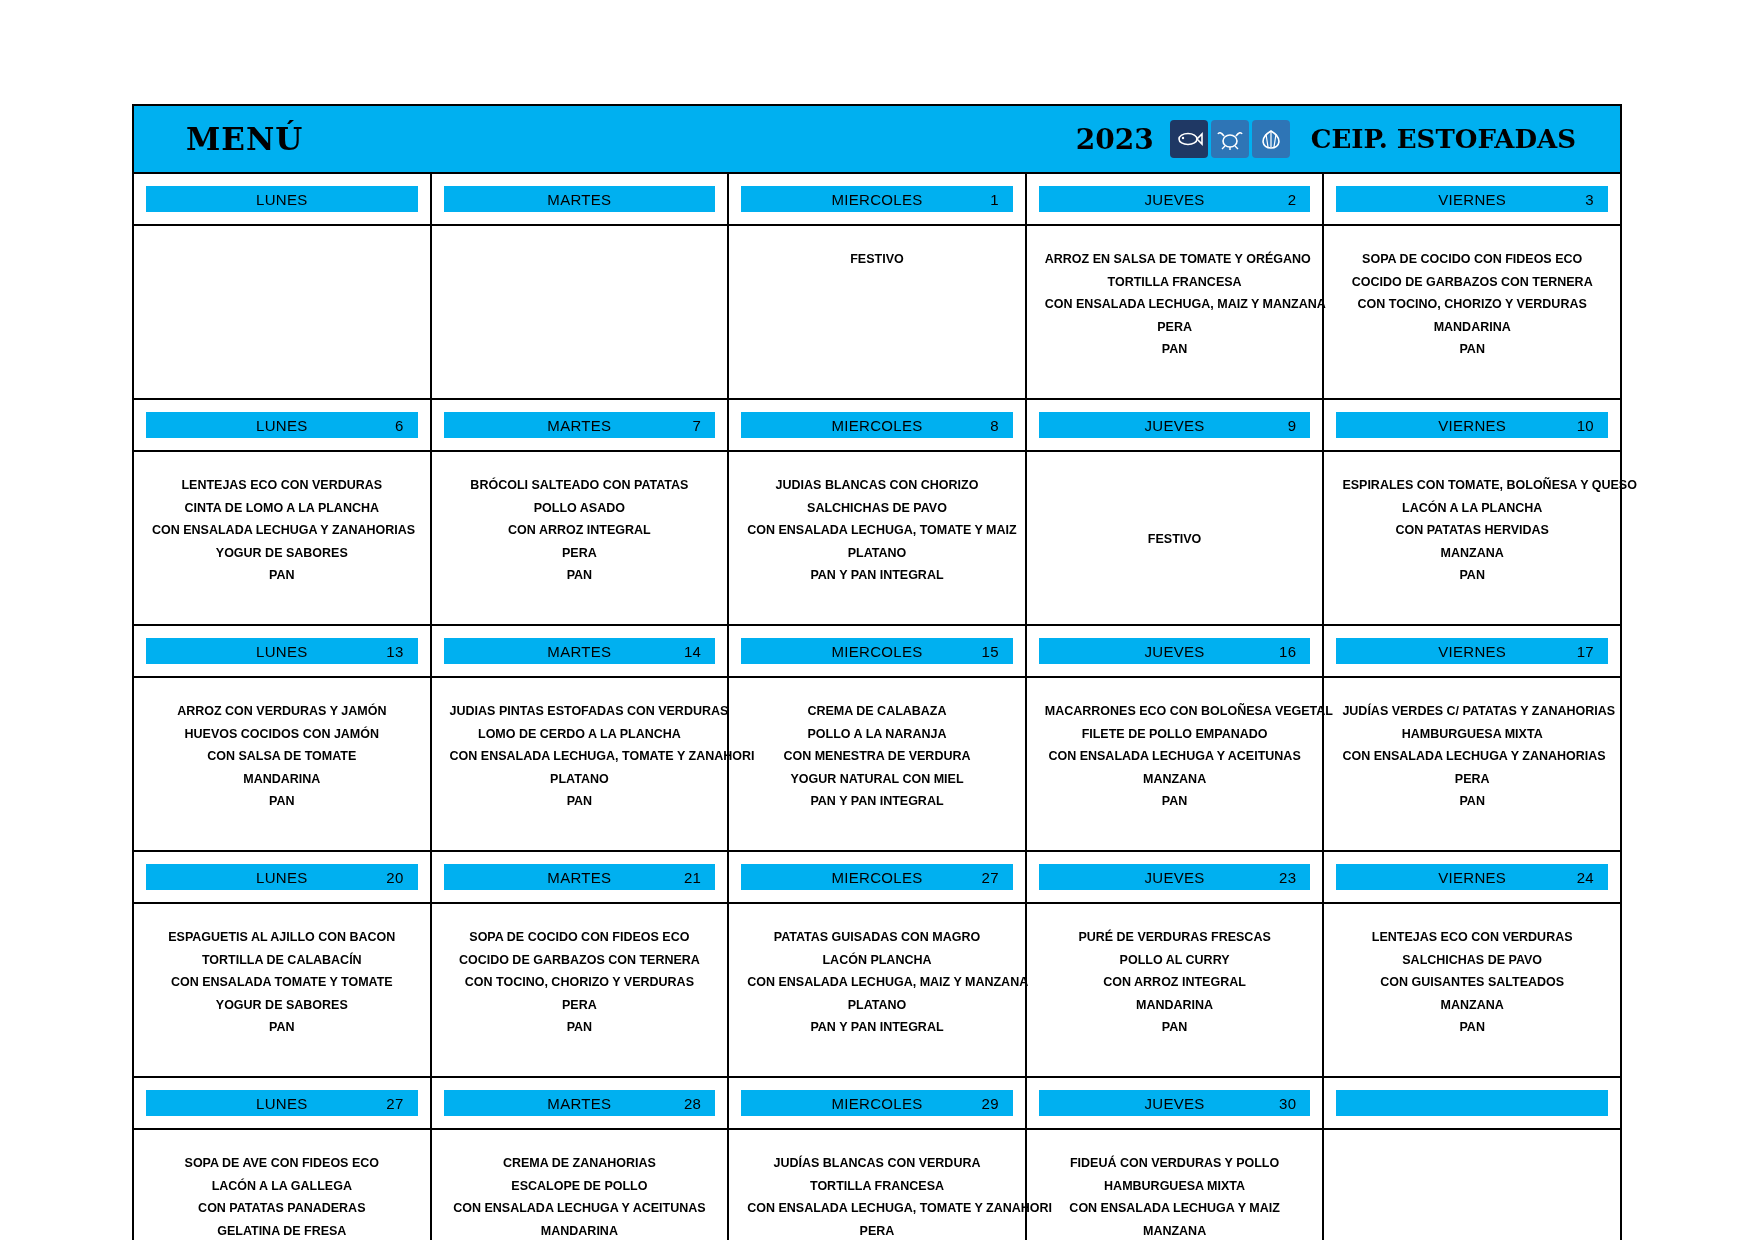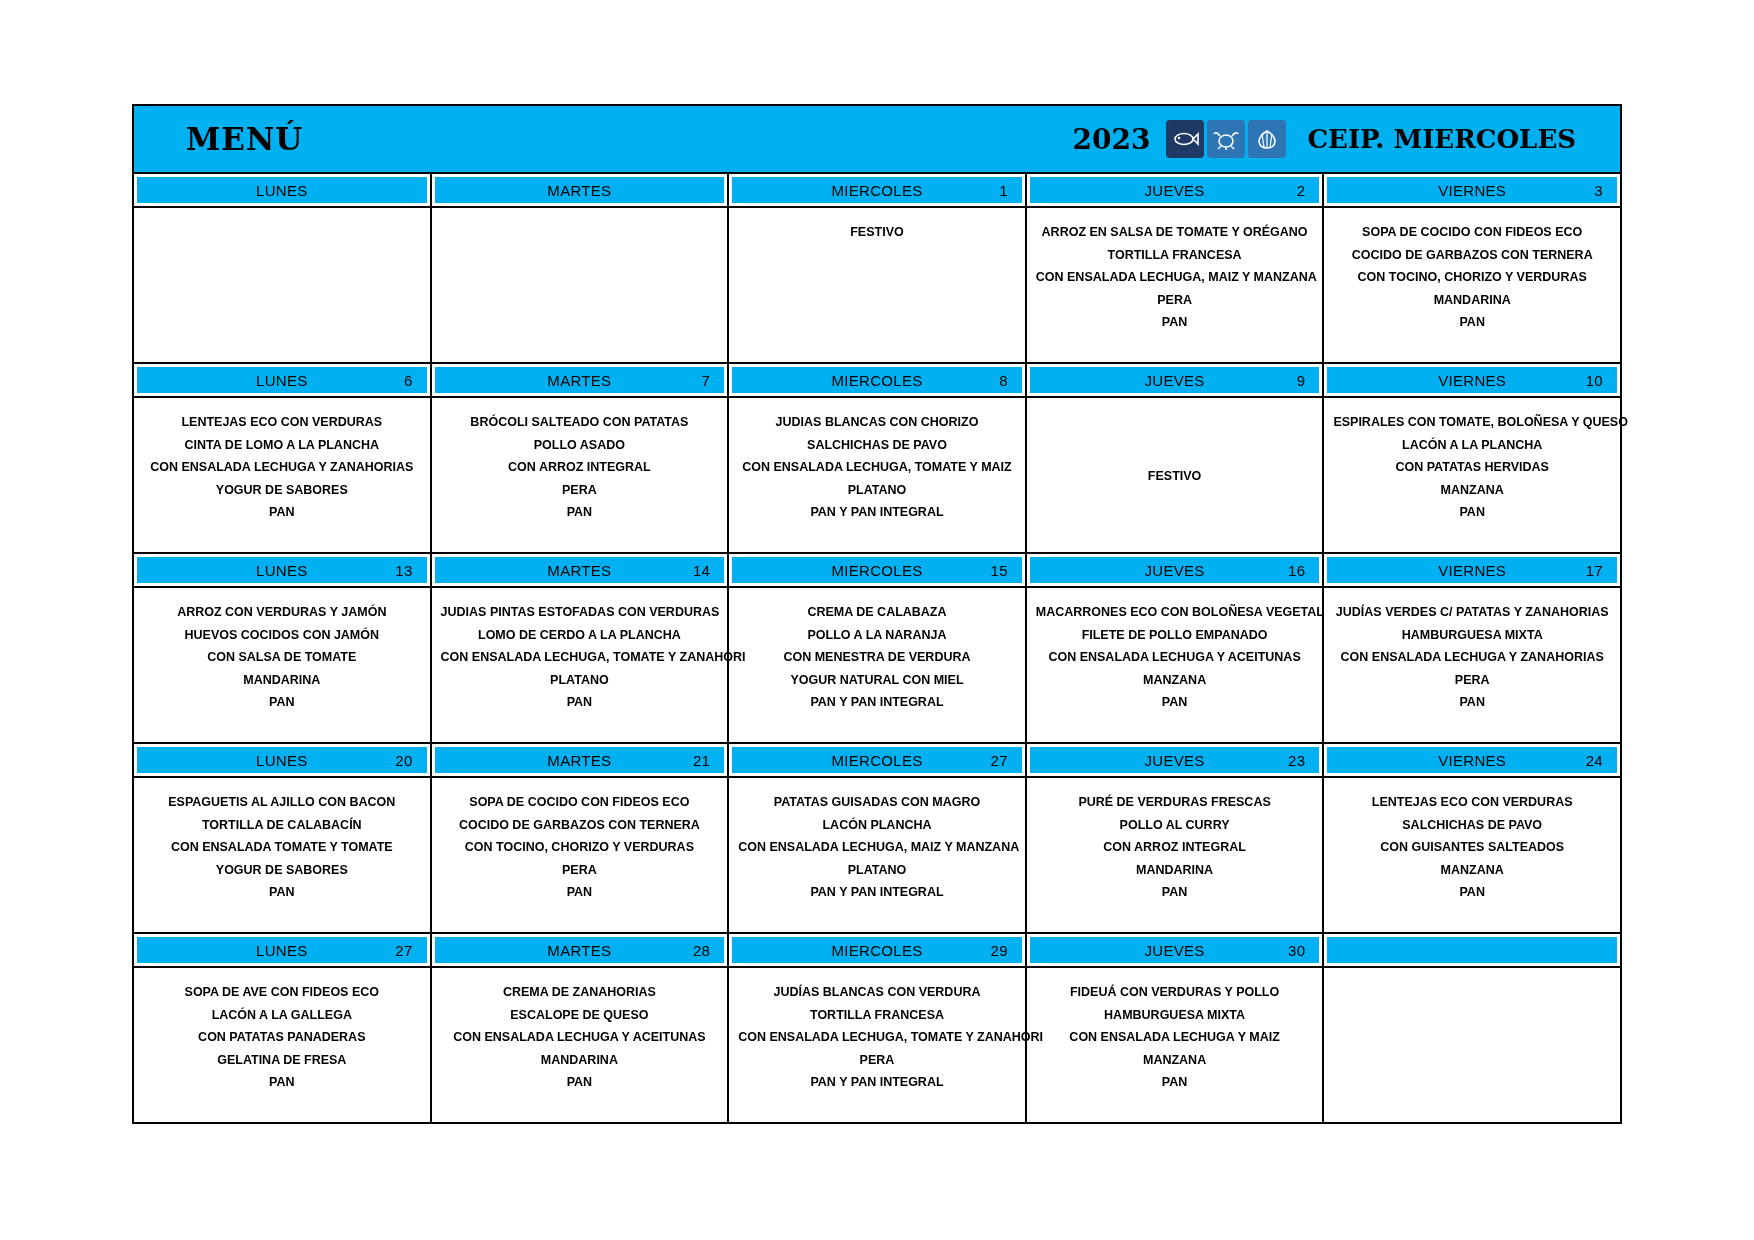"CEIP. MIERCOLES" span.school { text: MIERCOLES -> ESTOFADAS }
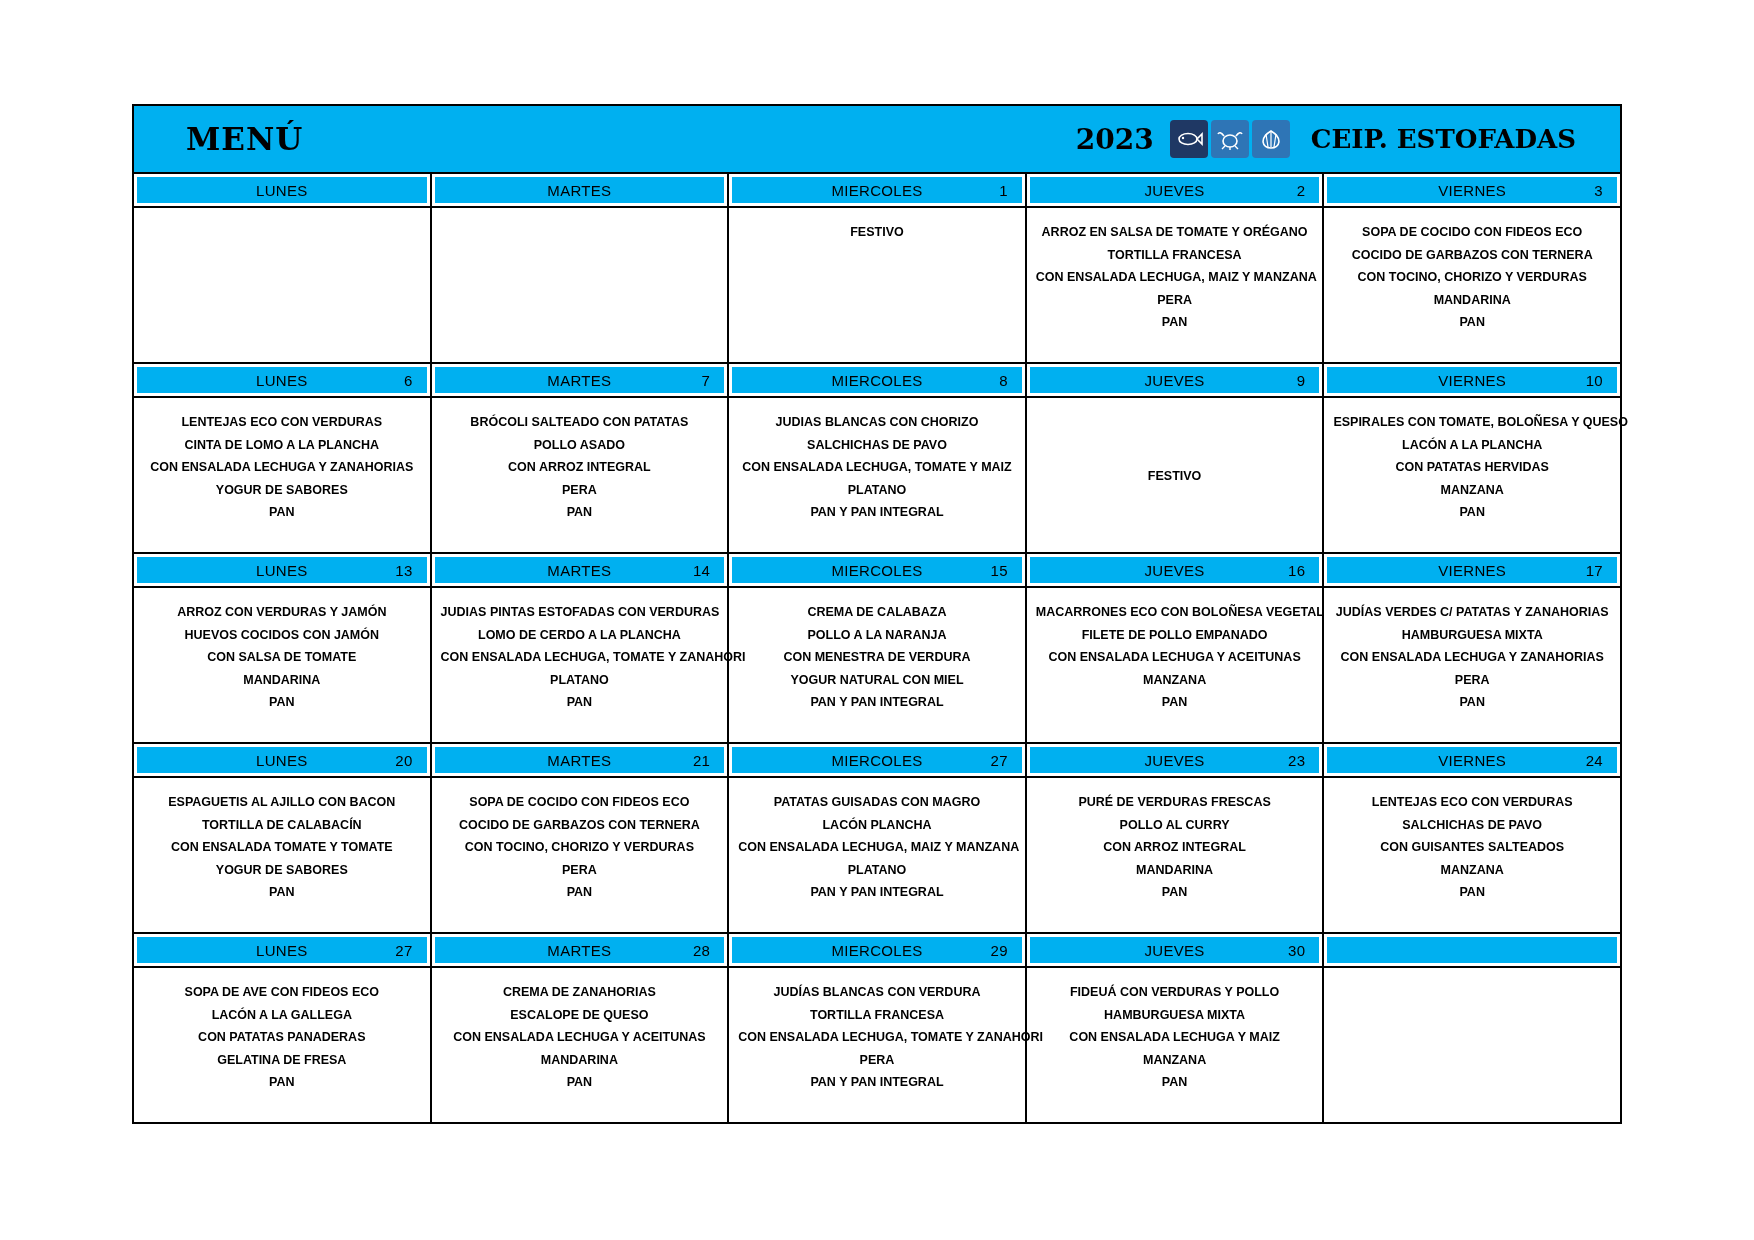"LUNES" table.cal td { padding: 3px -> 12px }
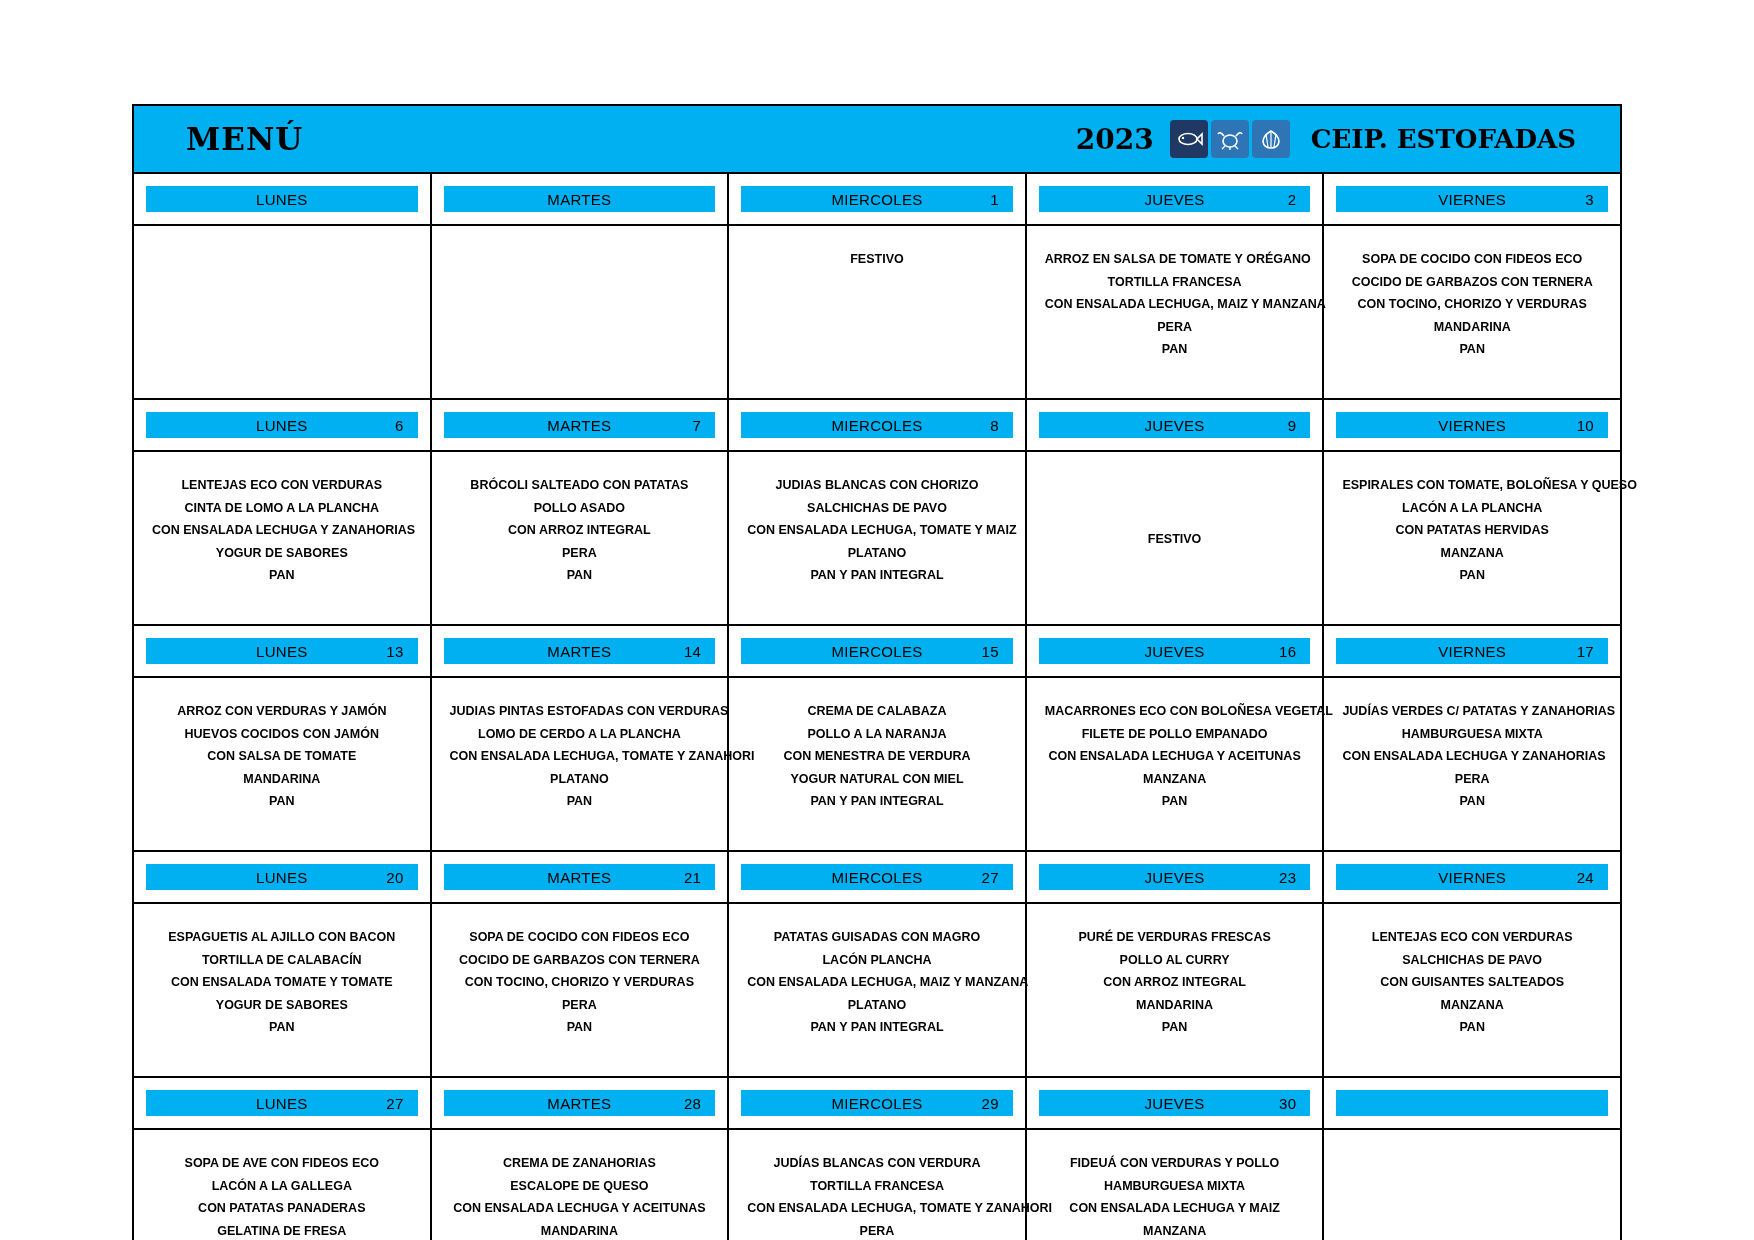"ESCALOPE DE QUESO" div.line { text: QUESO -> POLLO }
